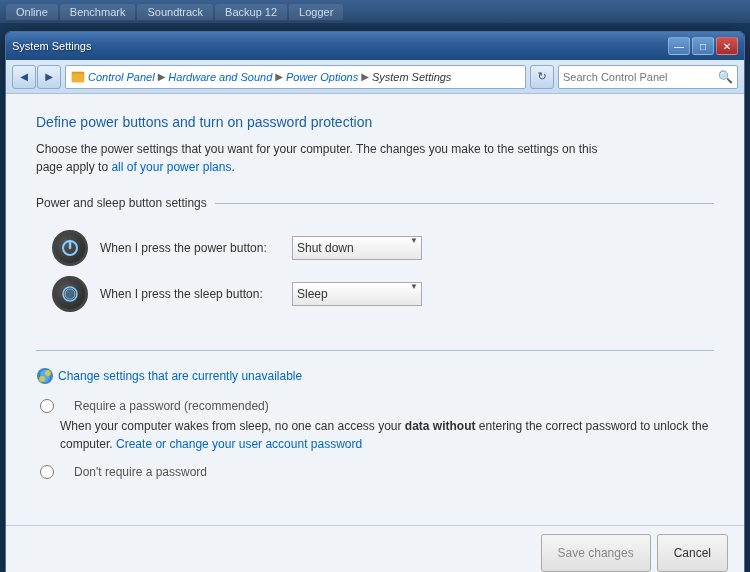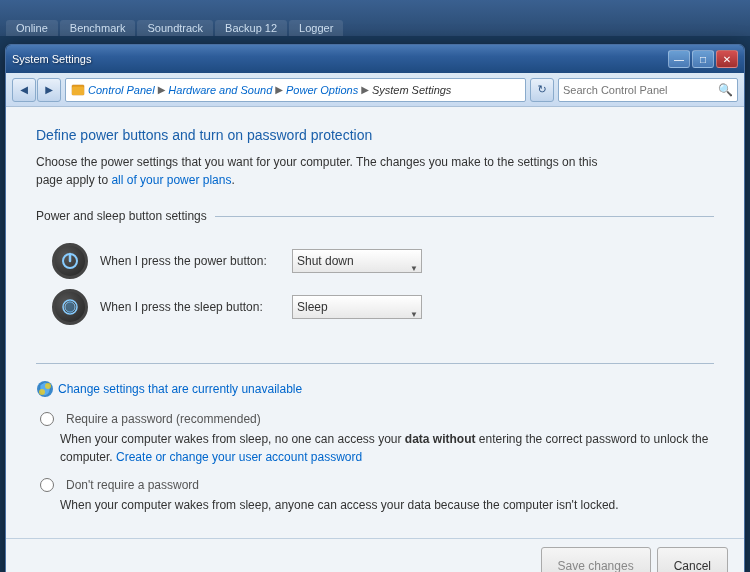"Online" .top-tabs { align-items: flex-end -> center; height: 36px -> 23px }
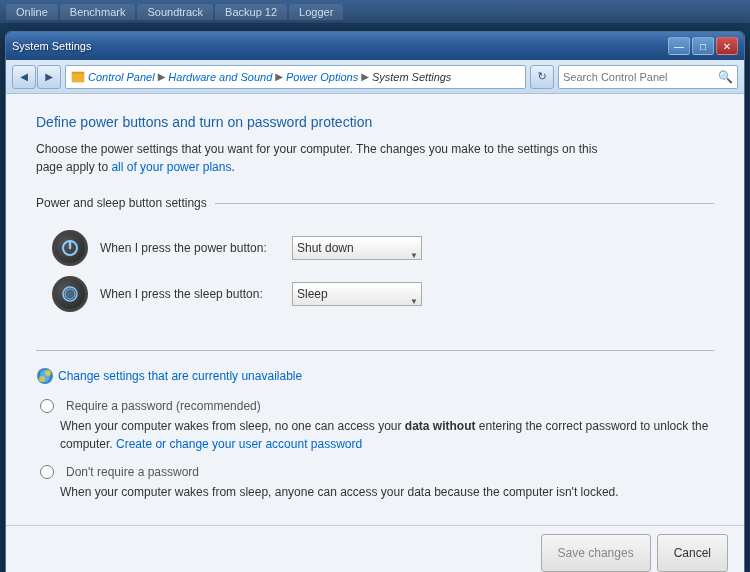"Shut down" .dropdown-wrapper { align-items: flex-end -> flex-start }
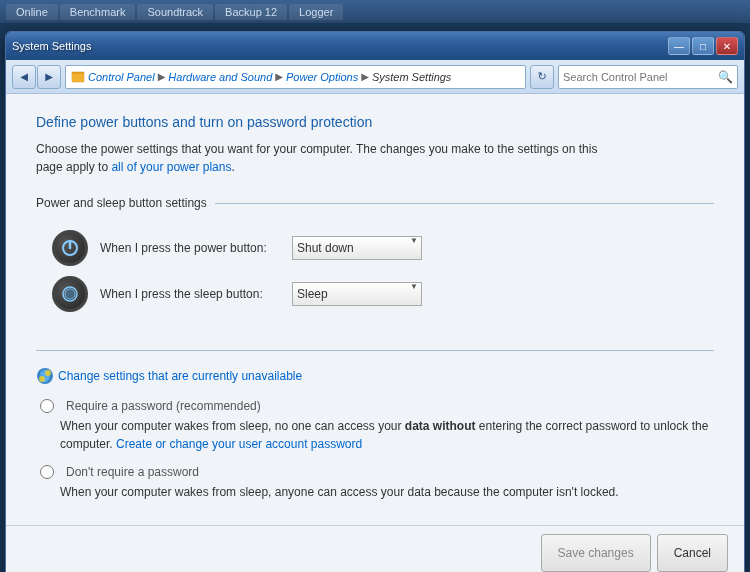"Require a password (recommended)" .radio-row { gap: 12px -> 20px }
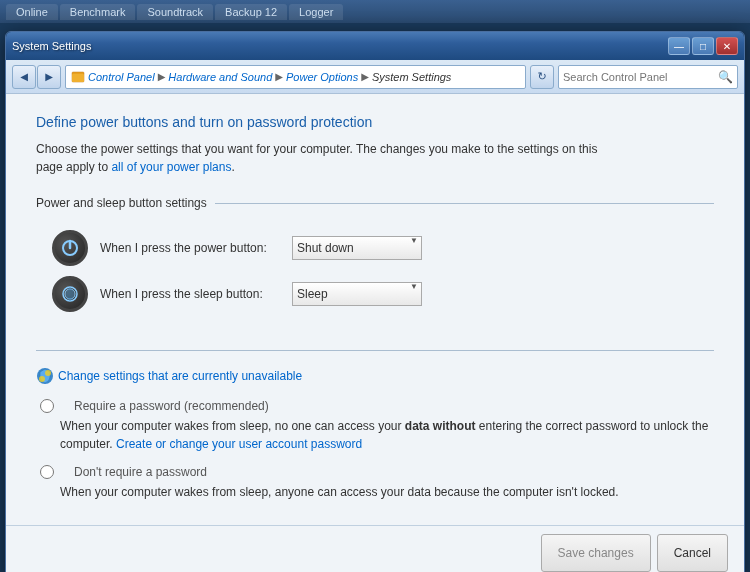"When your computer wakes from sleep, anyone" div.radio-description { html: <div> <span>When your computer wakes from sleep, anyone can access your data because the computer isn't locked.</span> </div> -> none }
